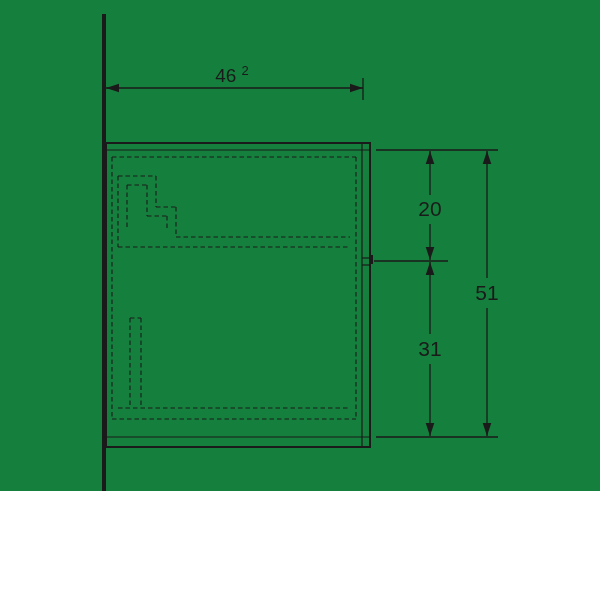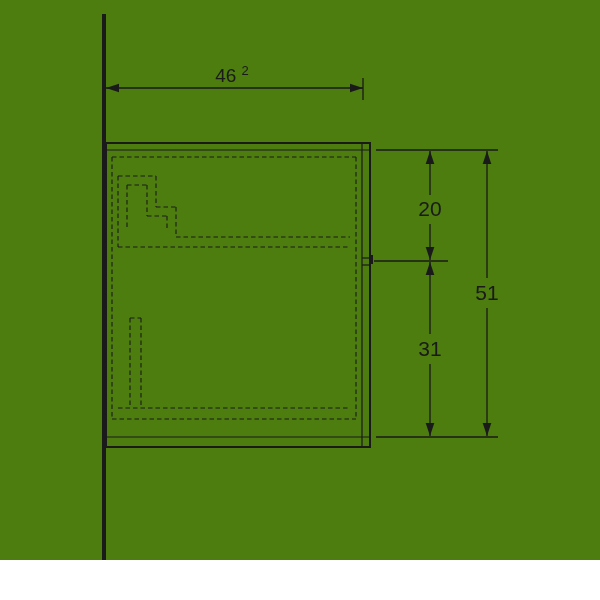"46 2" .stage { background: #4d7c0f -> #15803d; height: 560px -> 491px }
